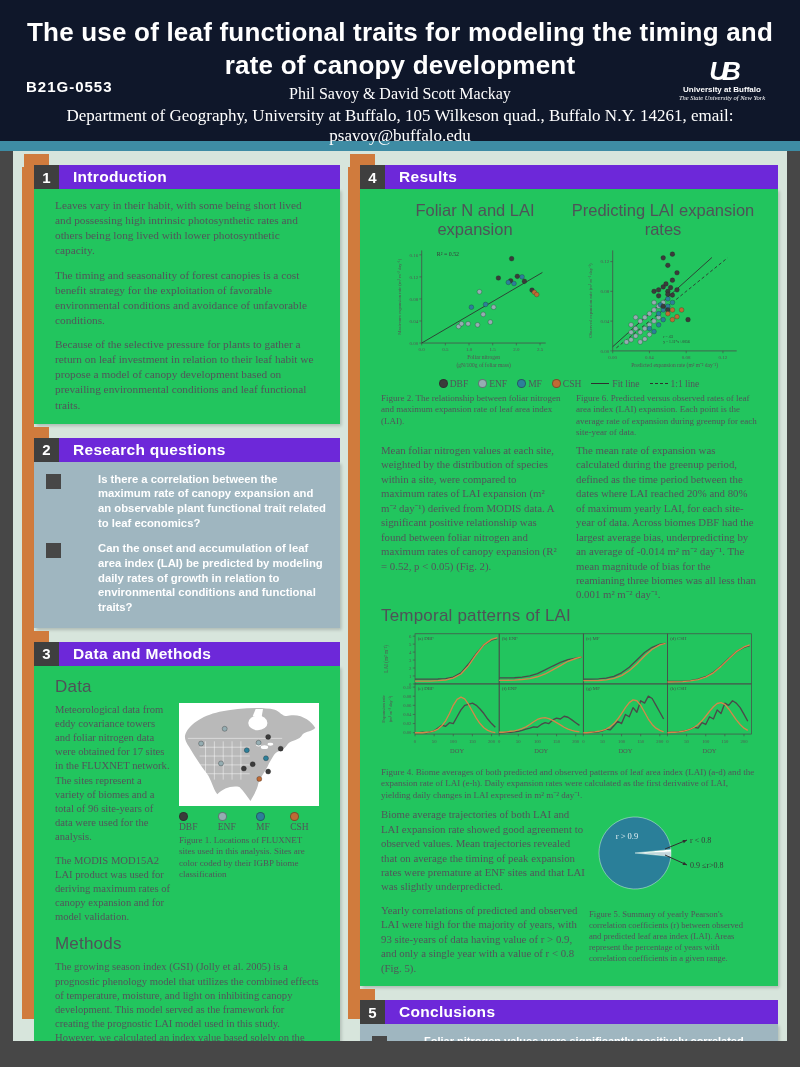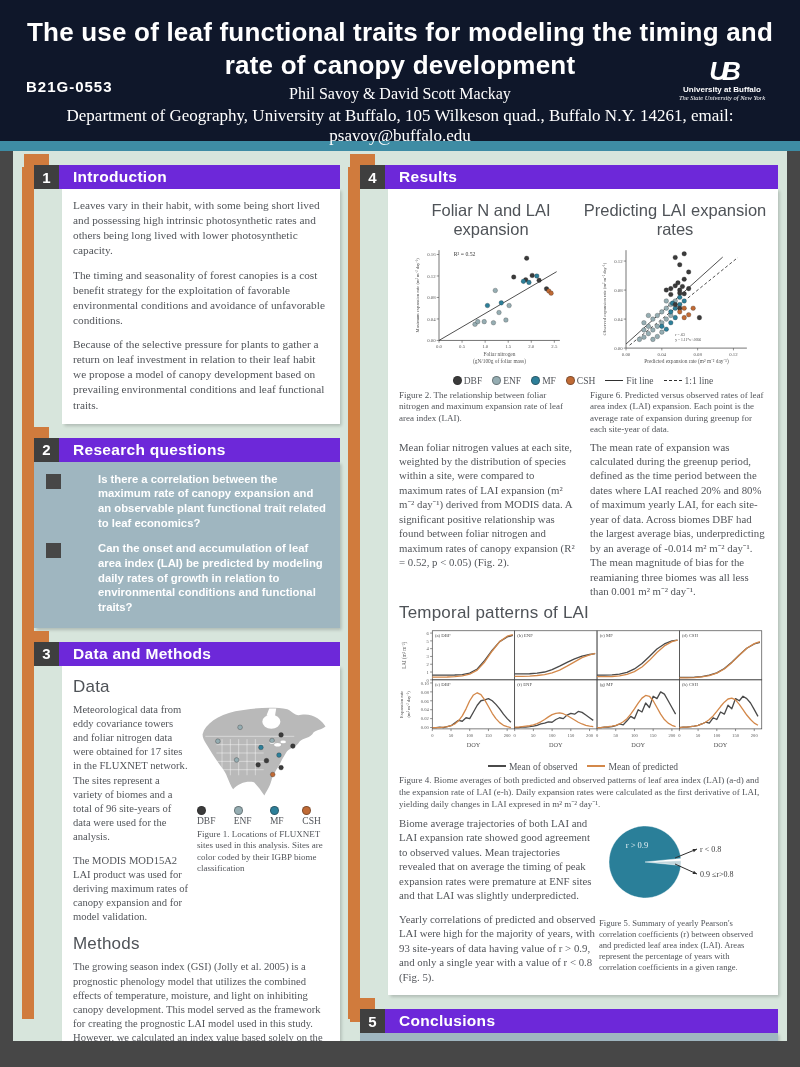"Leaves vary in their habit," .card { background: #ffffff -> #22c55e; margin-left: 28px -> none; padding: 9px 11px -> 9px 21px }
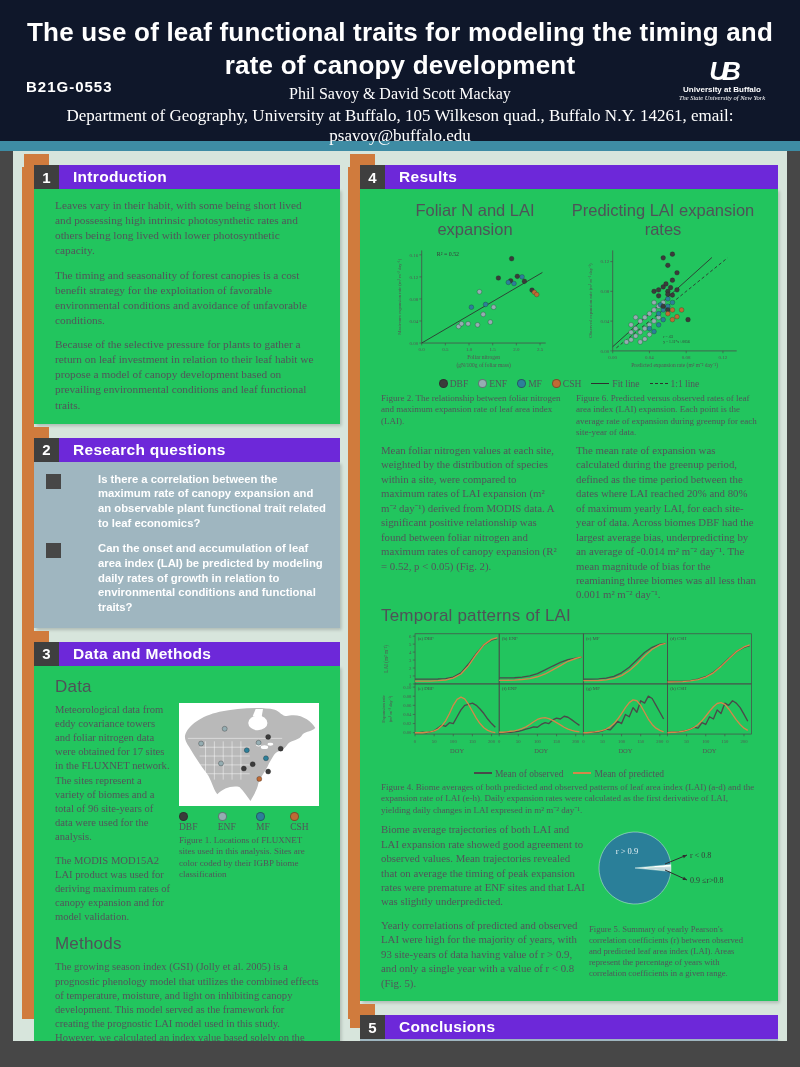"Mean of observed" div.chart-legend { html: <div> <span><i></i><span>Mean of observed</span></span> <span><i></i><span>Mean of predicted</span></span> </div> -> none }
